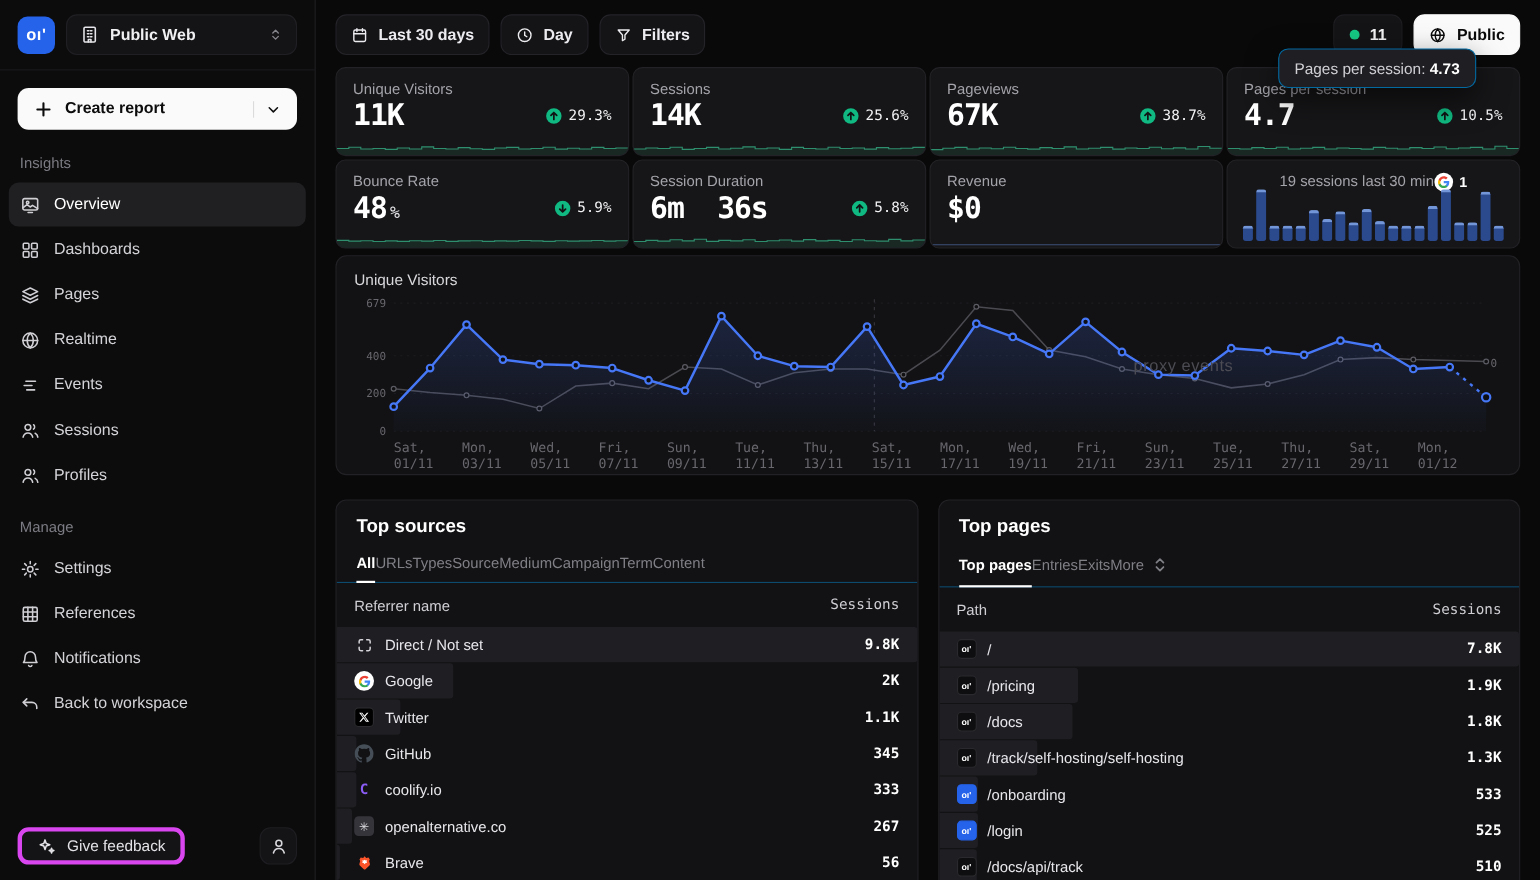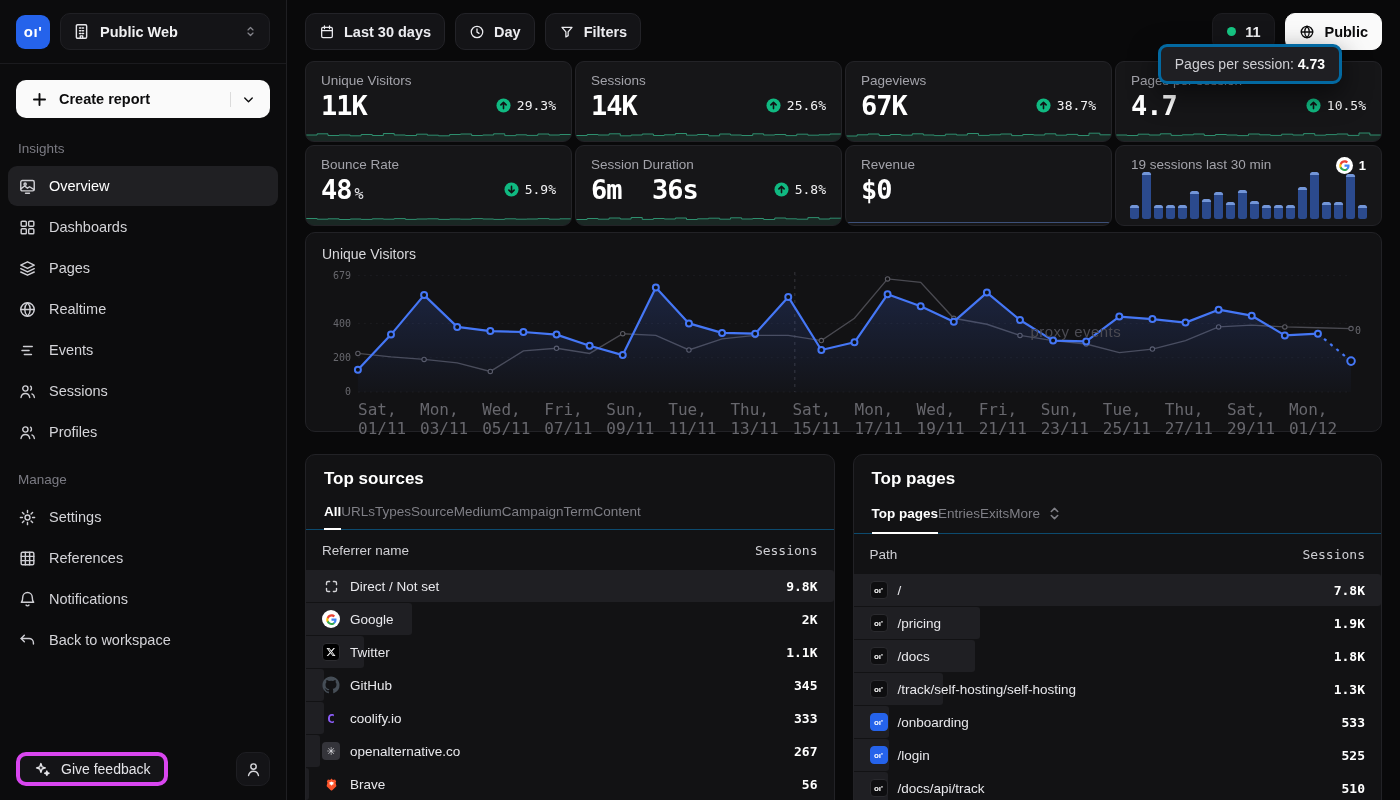"Pages per session: 4.73" .tooltip { border: 3px solid #0369a1 -> 1px solid #0369a1 }
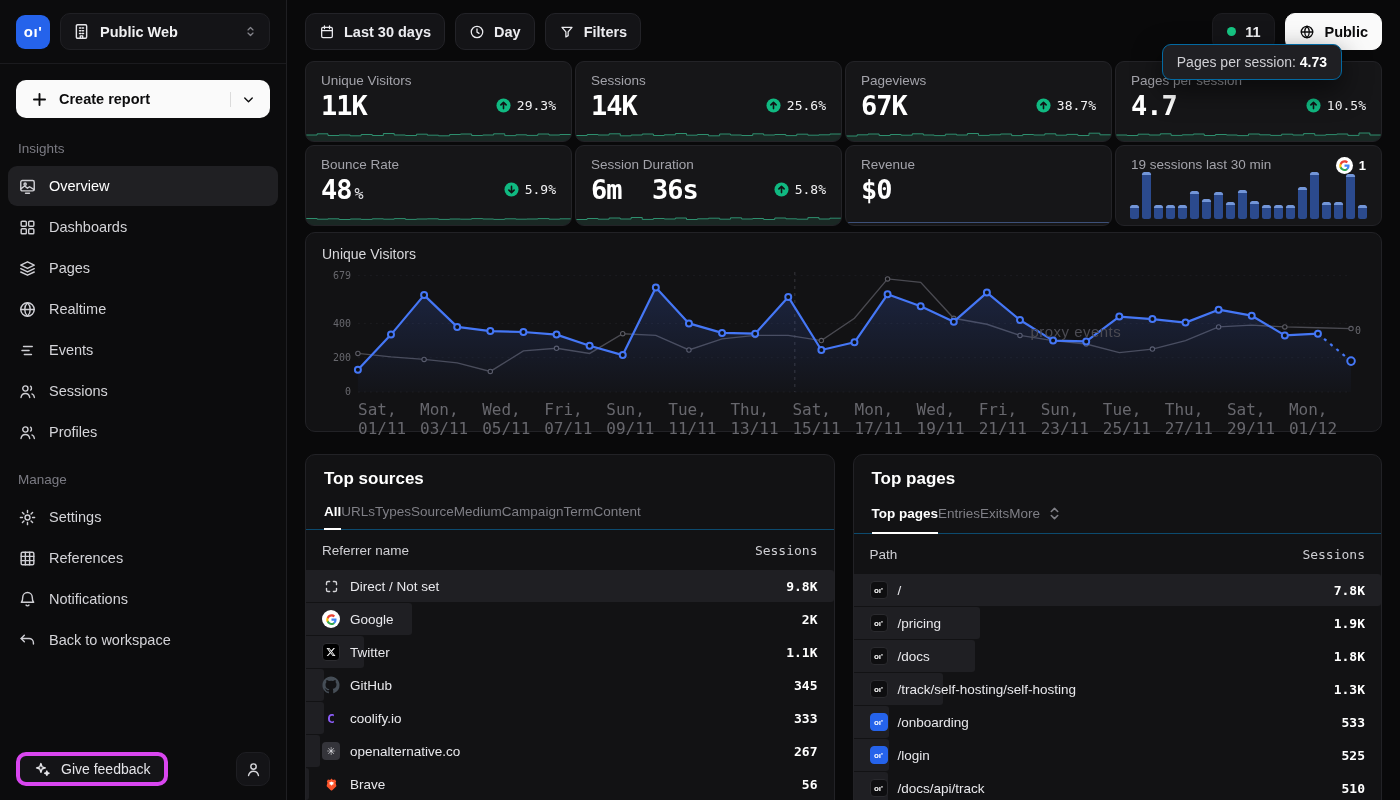"19 sessions last 30 min" .live-head { justify-content: space-between -> center }
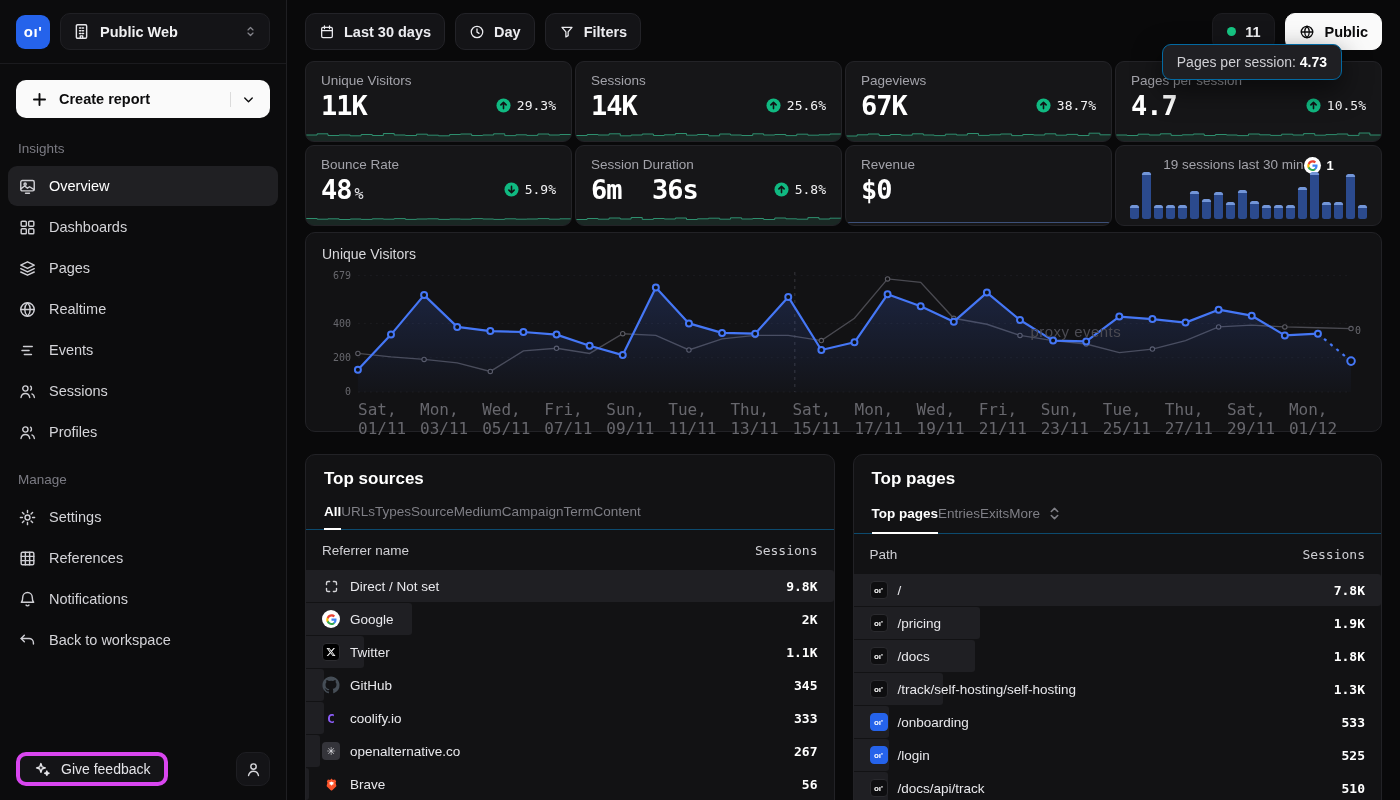"Sat, 01/11" .xlabels { font-size: 16px -> 12px }
